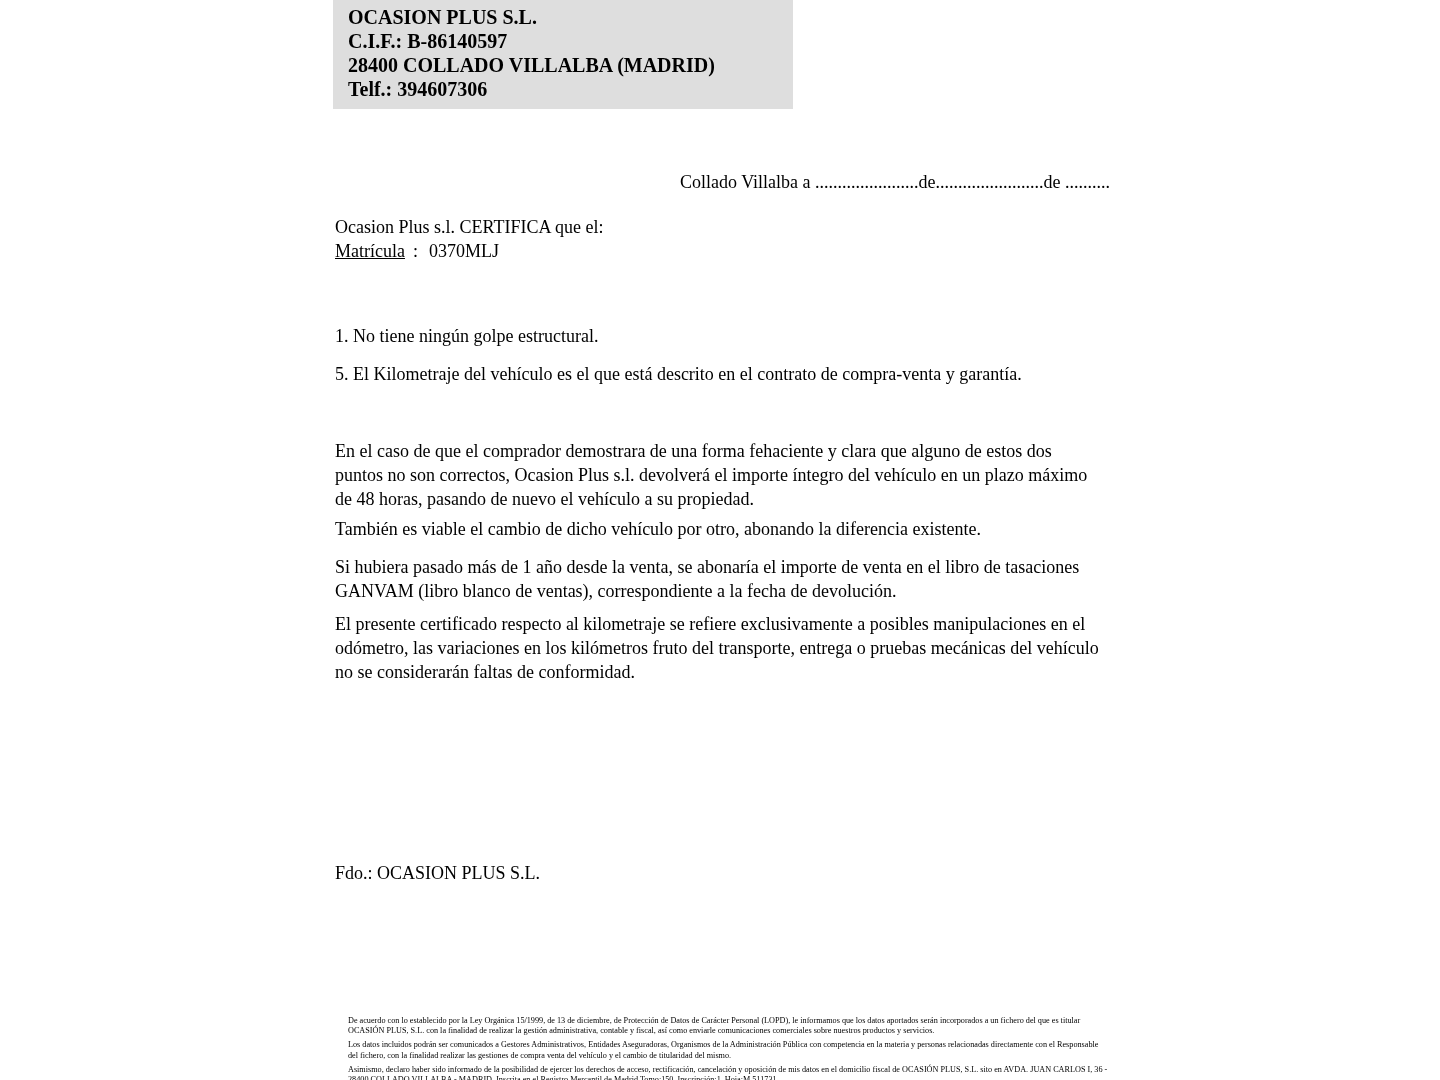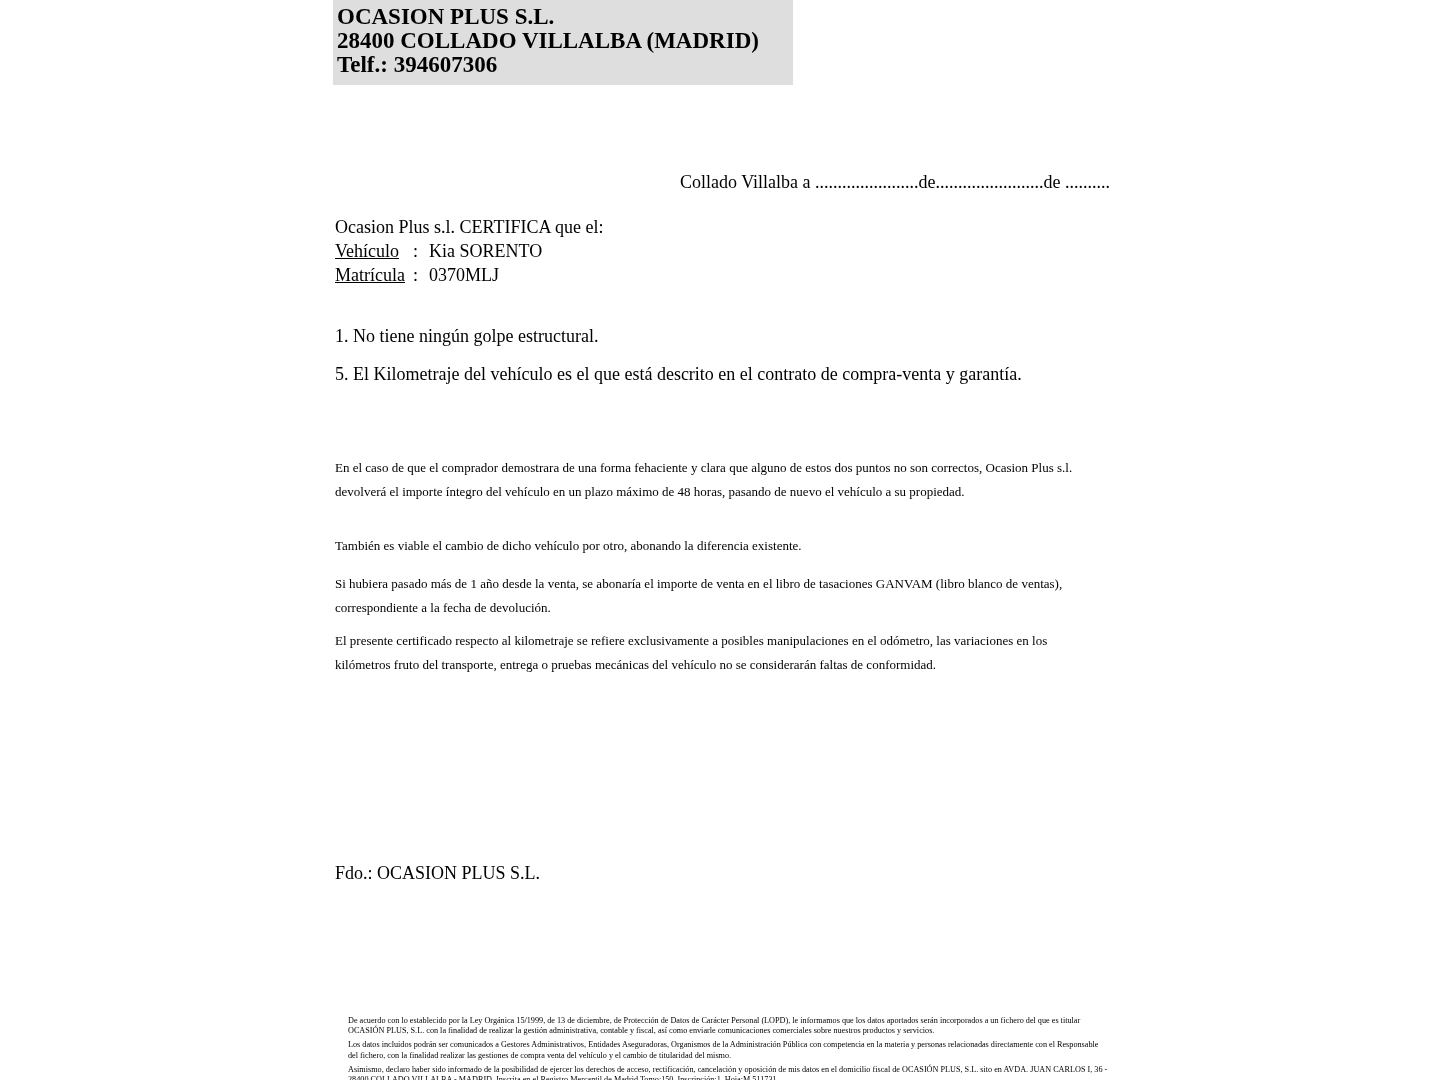"OCASION PLUS S.L." .header-box .line { font-size: 23px -> 20px; padding-left: 4px -> 15px }
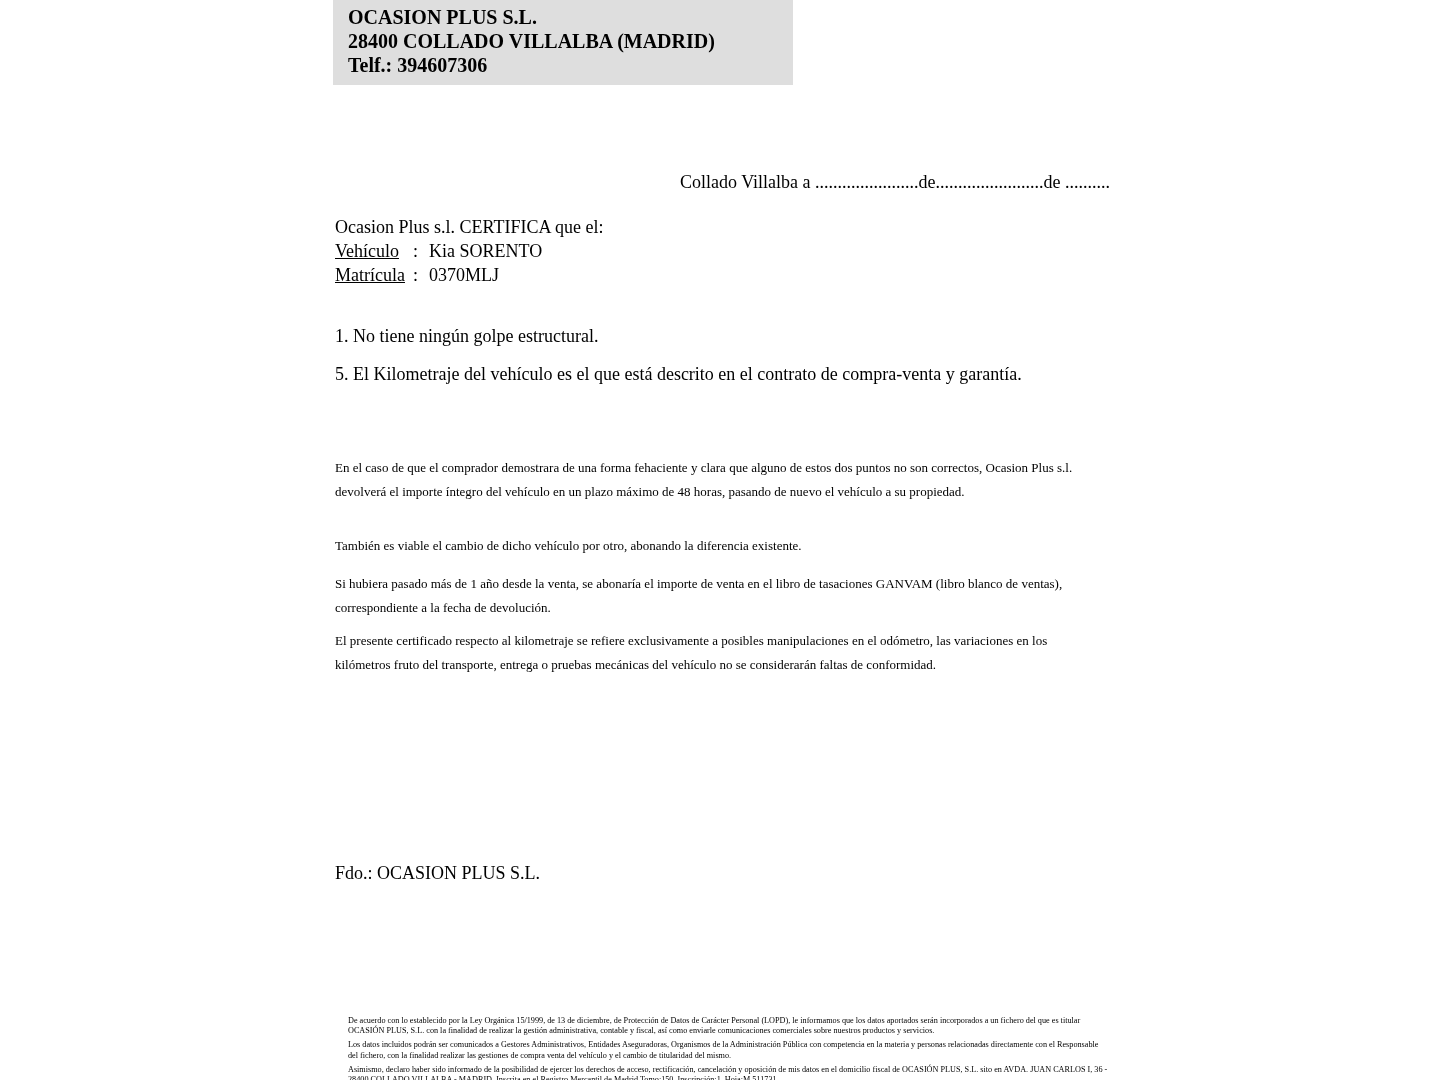"C.I.F.: B-86140597" div.line { html: none -> <div>C.I.F.: B-86140597</div> }
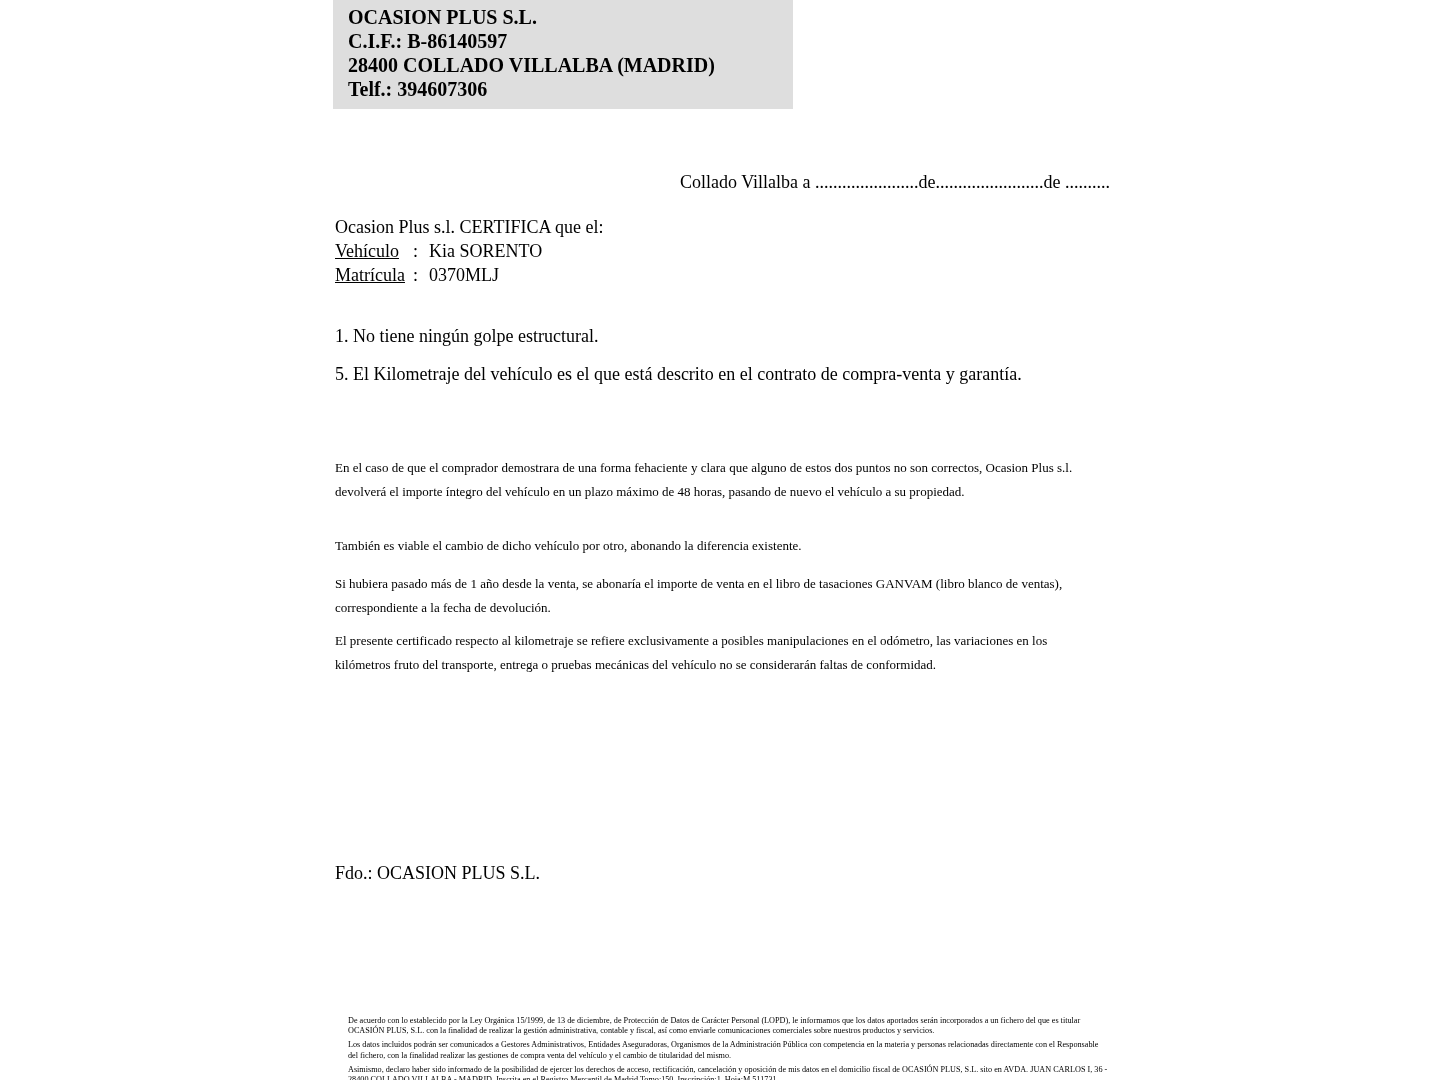"Vehículo : Kia SORENTO" div.row { html: <div> <span>Vehículo</span><span>:</span><span>Kia SORENTO</span> </div> -> none }
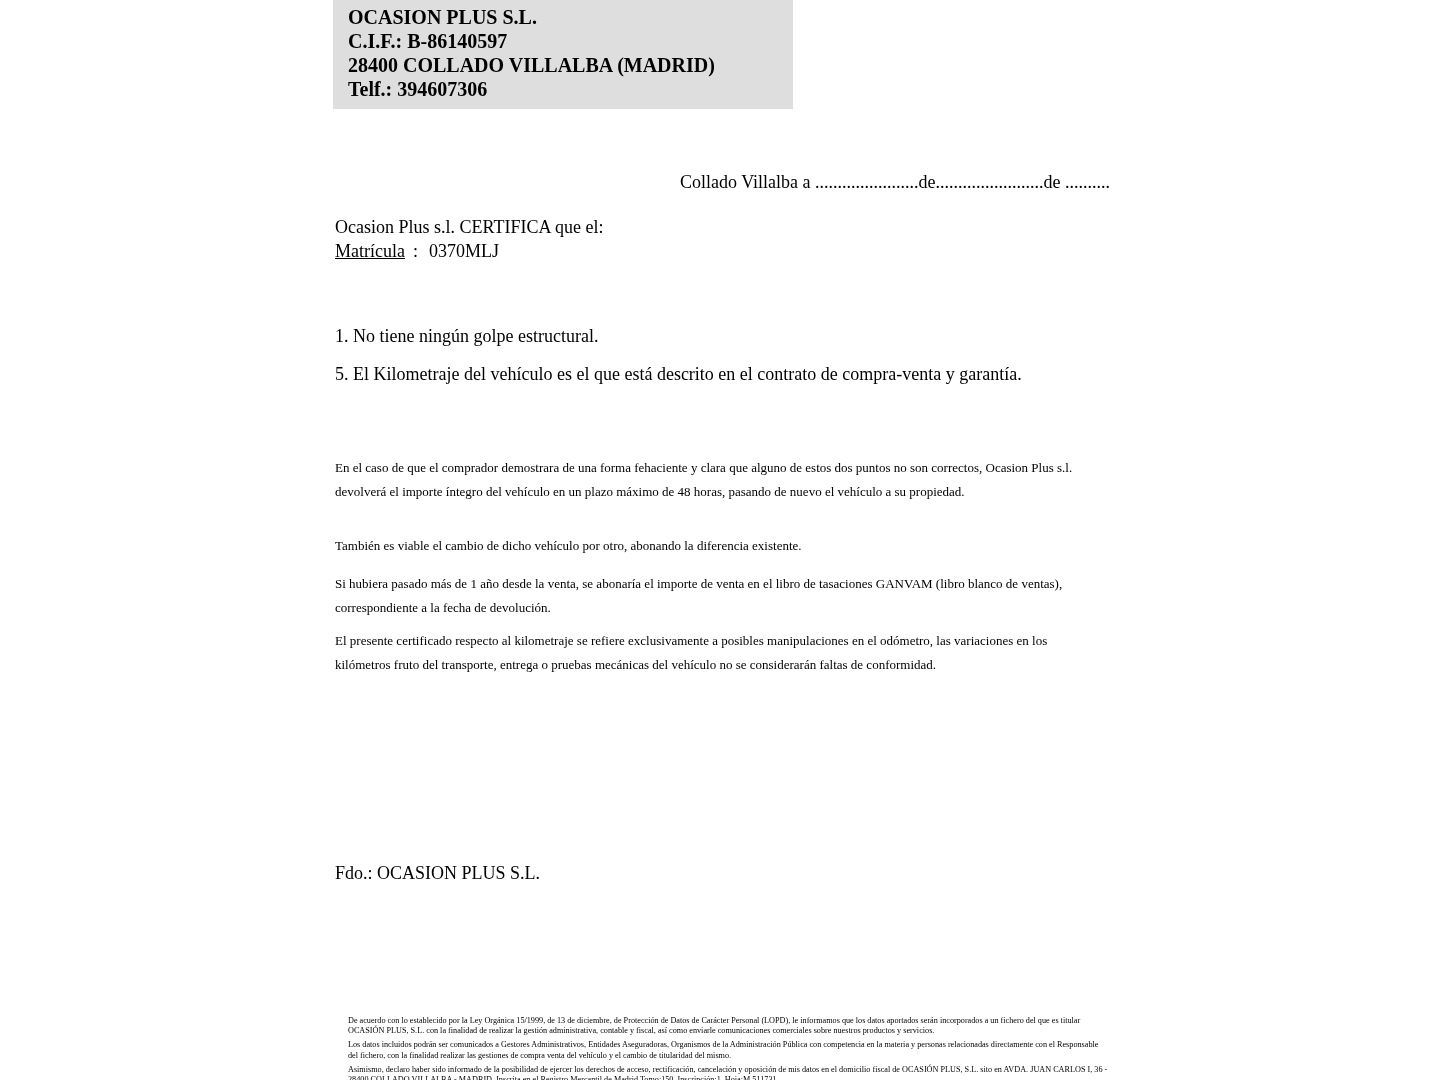"En el caso de que" .para { font-size: 13px -> 18px; margin-top: 17px -> none }
